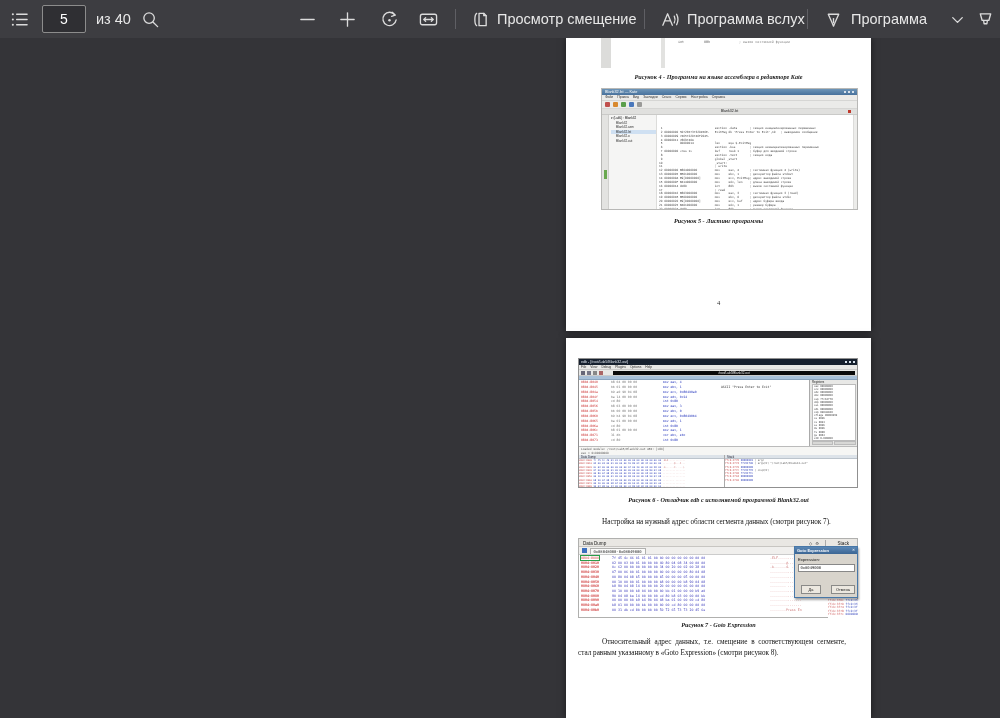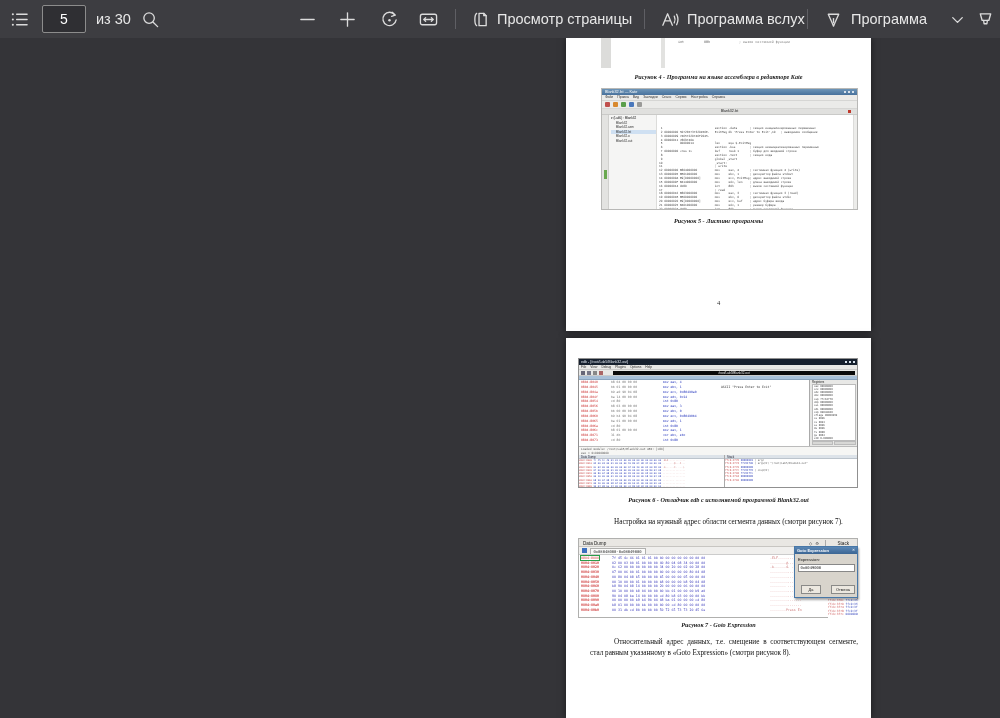"из 30" span { text: 30 -> 40 }
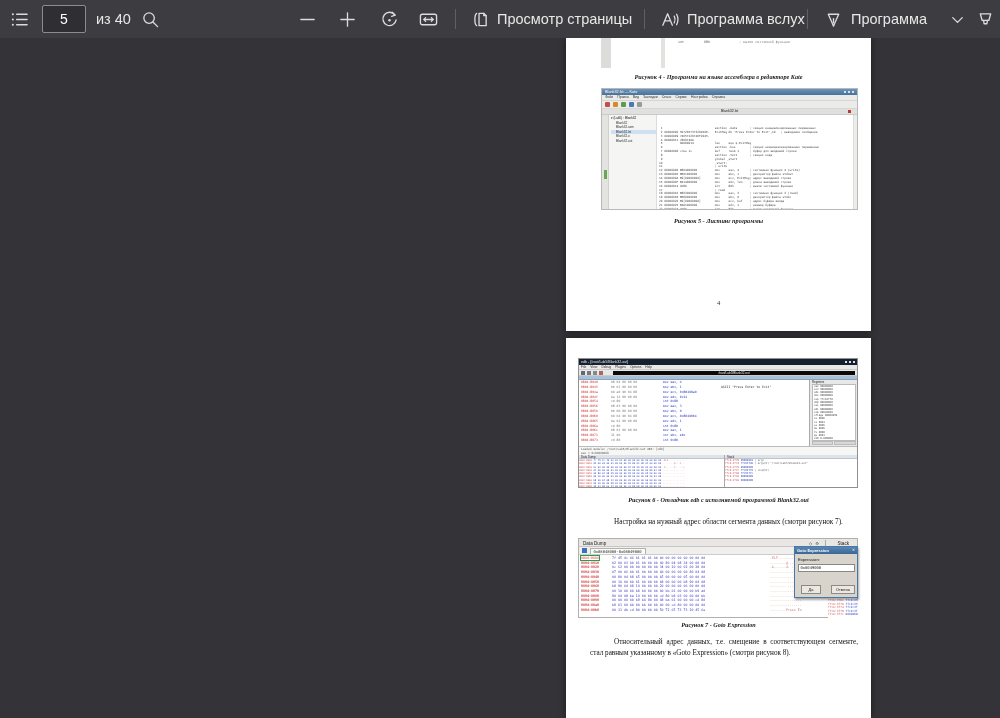"Просмотр страницы" span { text: страницы -> смещение }
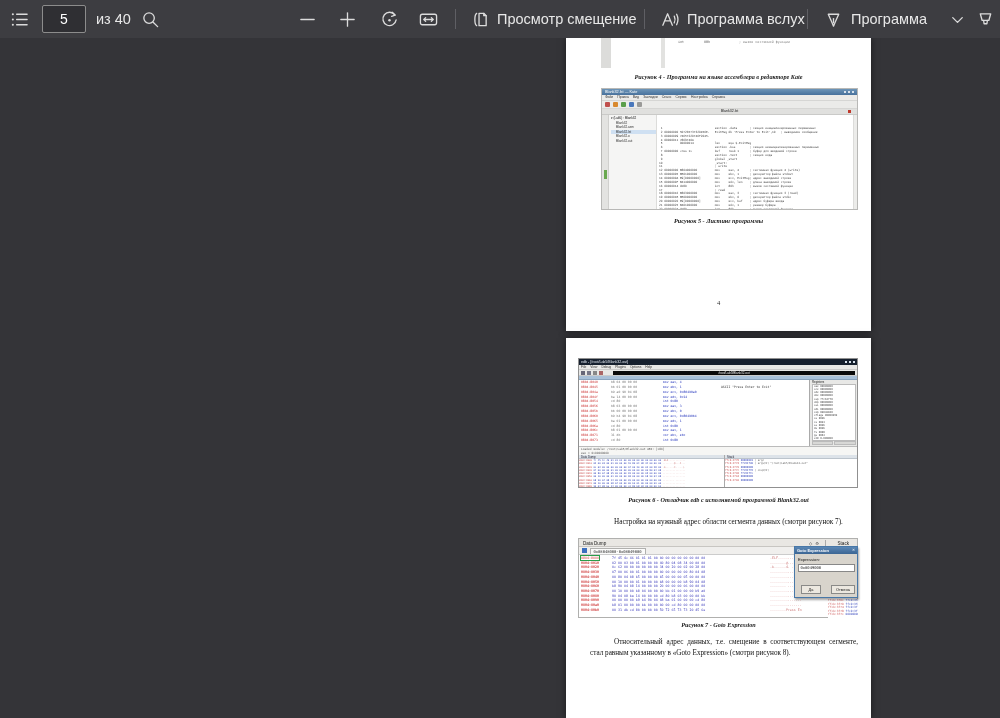"Настройка на нужный адрес области" .bodytext { margin-left: 12px -> none }
